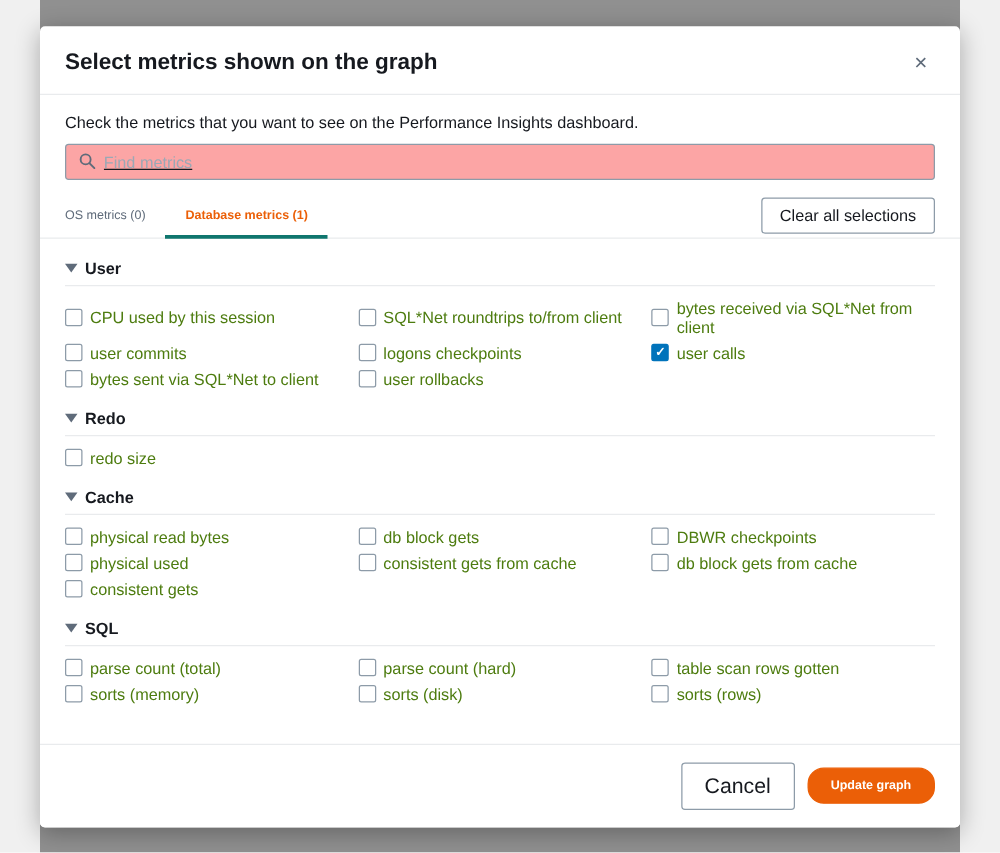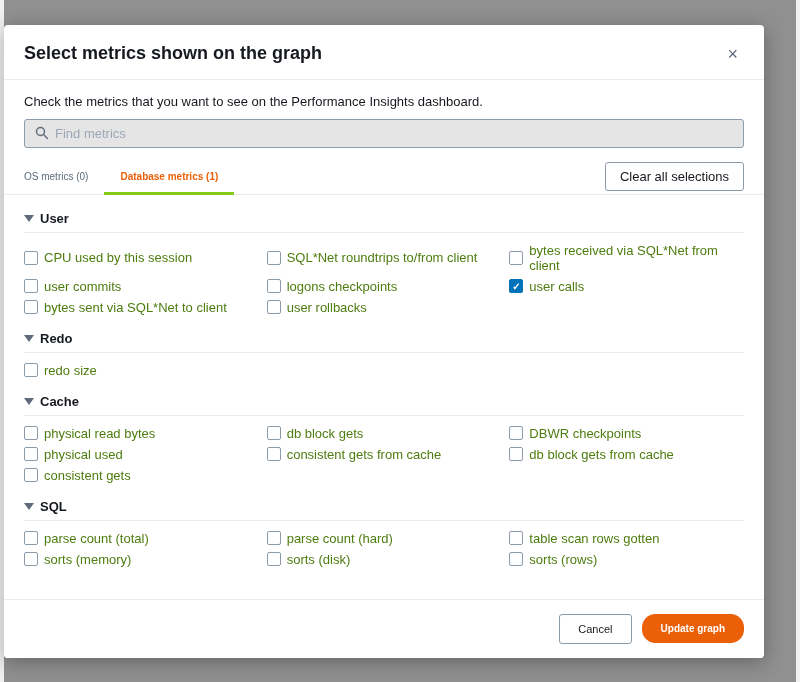"Select metrics shown on the" .modal-overlay { justify-content: none -> center; width: 792px -> 736px }
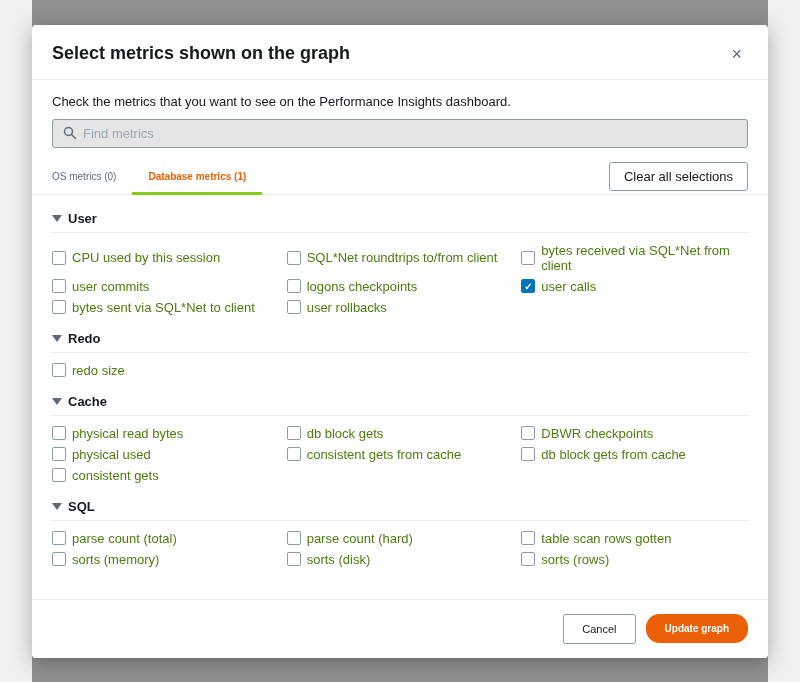"Find metrics" .search-box { background: #e5e5e5 -> #fca5a5; text-decoration: none -> underline }
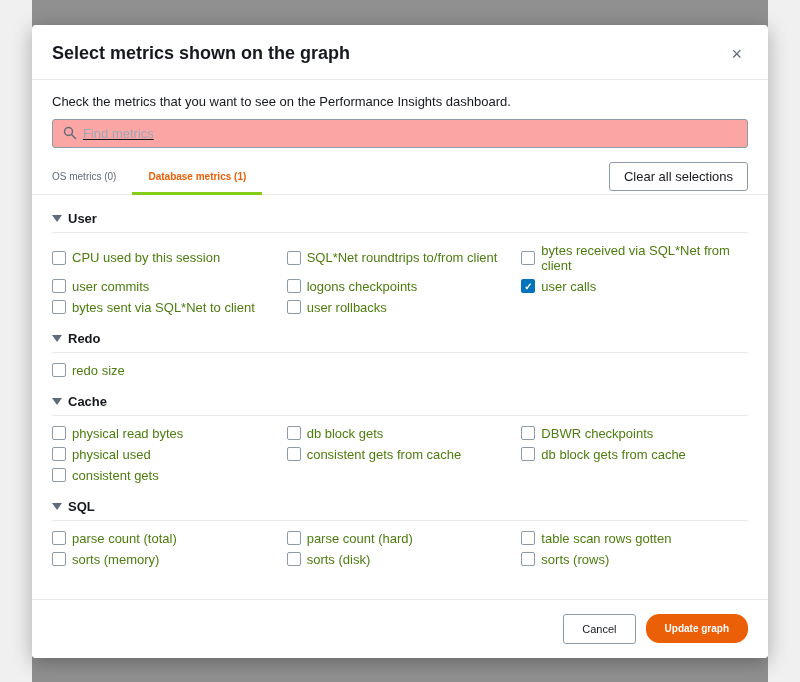"Database metrics (1)" .tab.active { border-bottom: 3px solid #84cc16 -> 3px solid #0f766e }
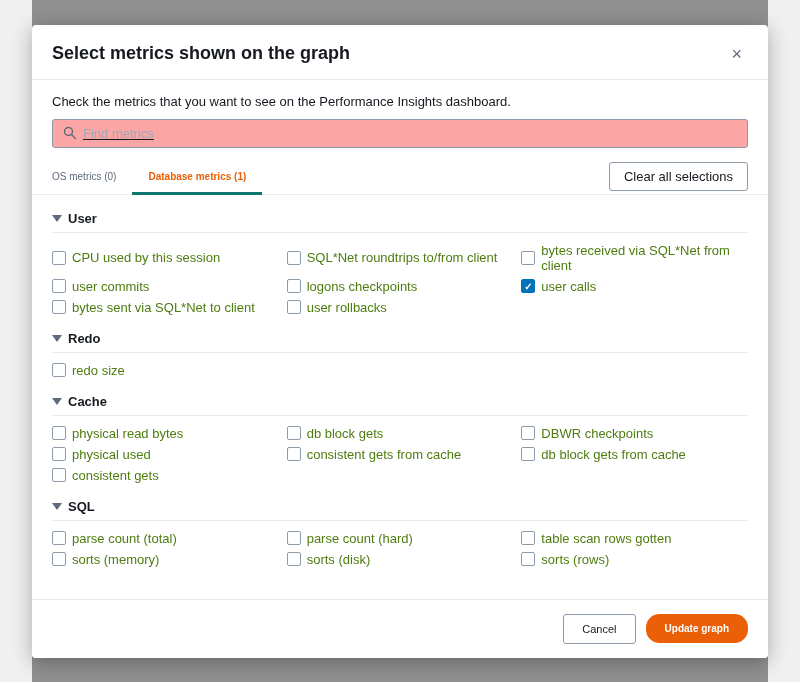"Cancel" .cancel-btn { font-size: 11px -> 17px }
